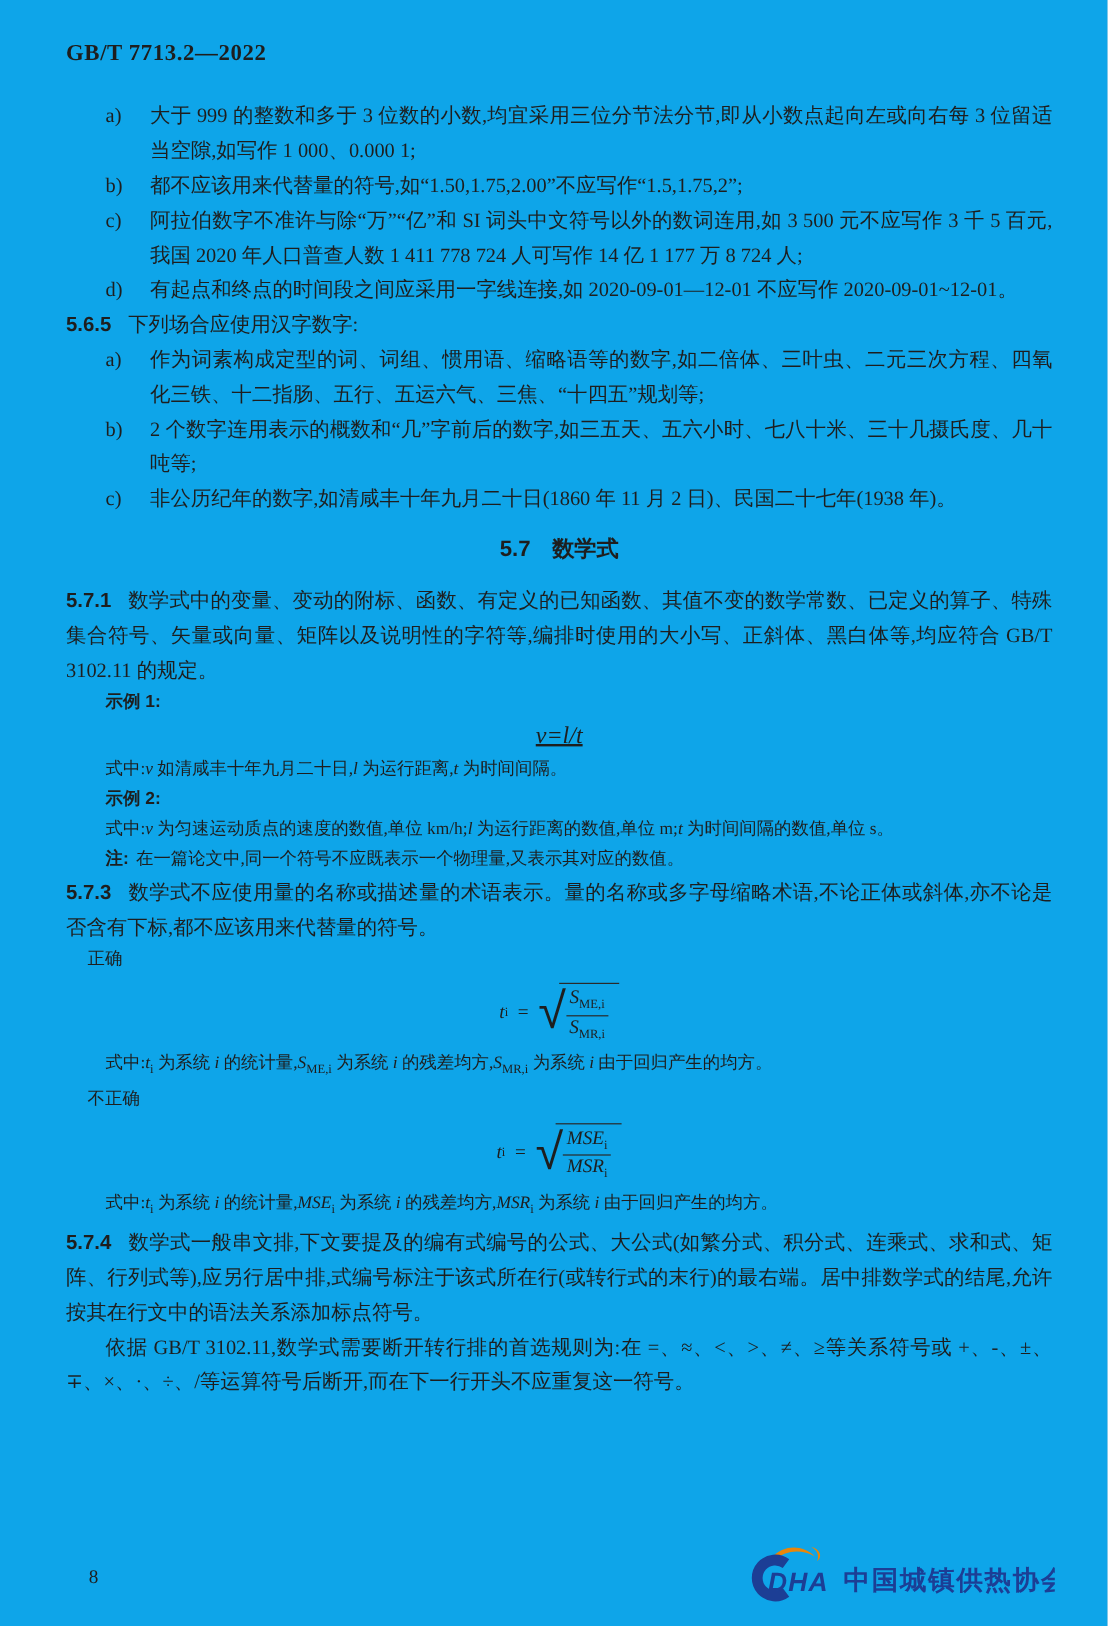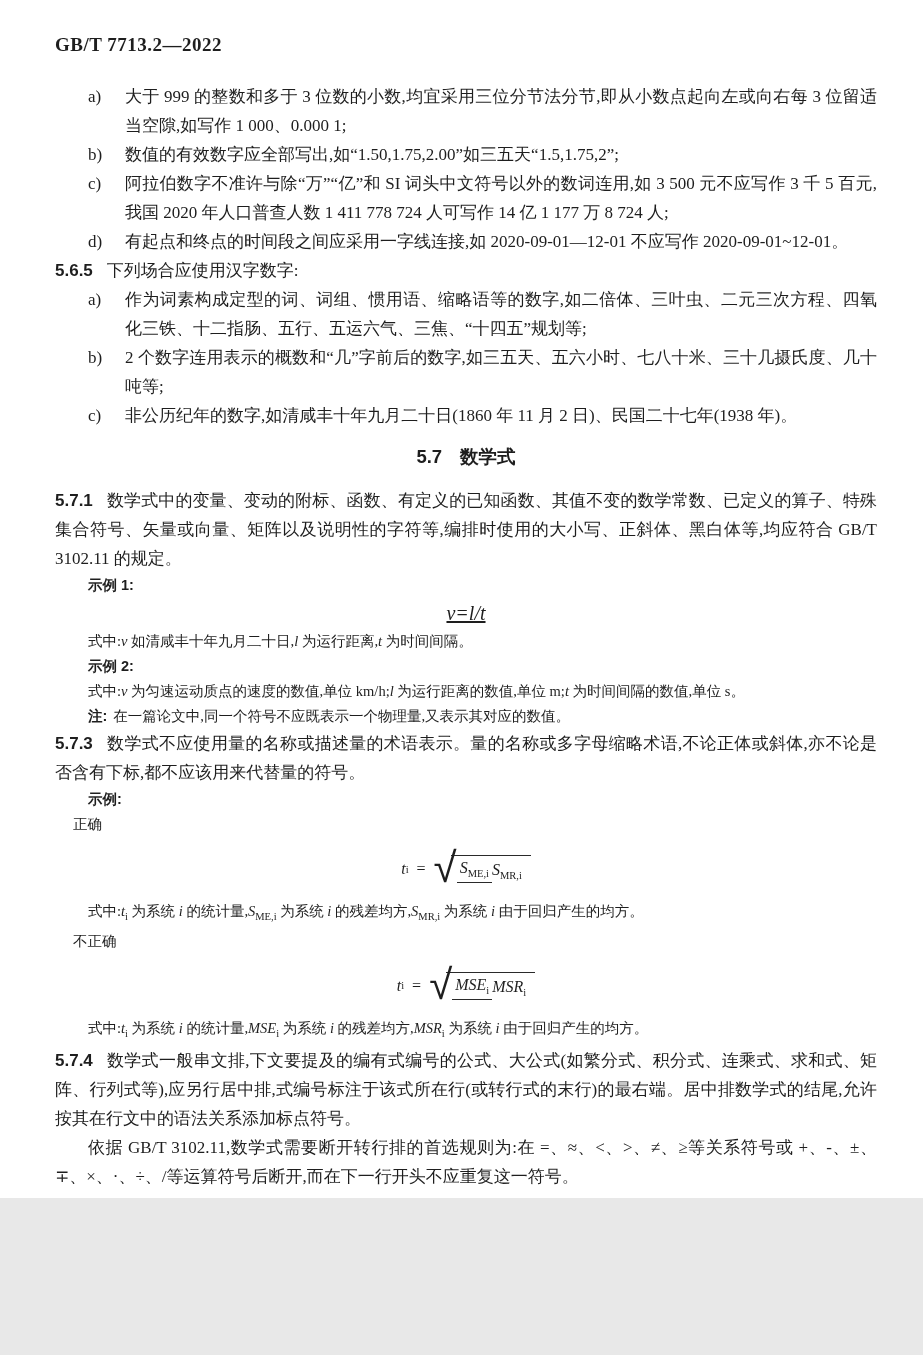"GB/T 7713.2—2022" .page { background: #ffffff -> #0ea5e9; height: 1198px -> 1355px }
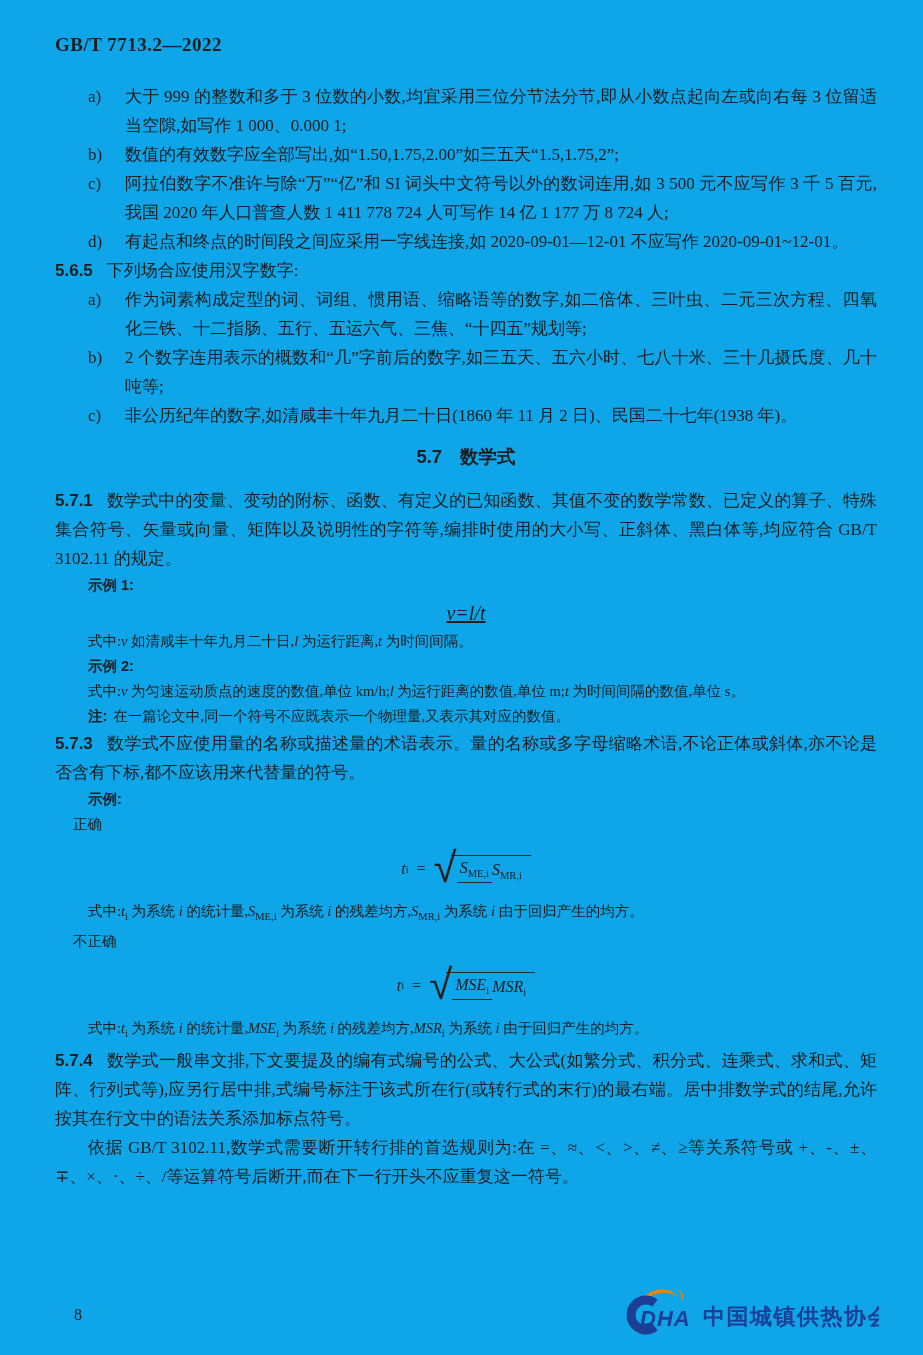"数值的有效数字应全部写出,如“1.50,1.75,2.00”如三五天“1.5,1" span { text: 数值的有效数字应全部写出,如“1.50,1.75,2.00”如三五天 -> 都不应该用来代替量的符号,如“1.50,1.75,2.00”不应写作 }
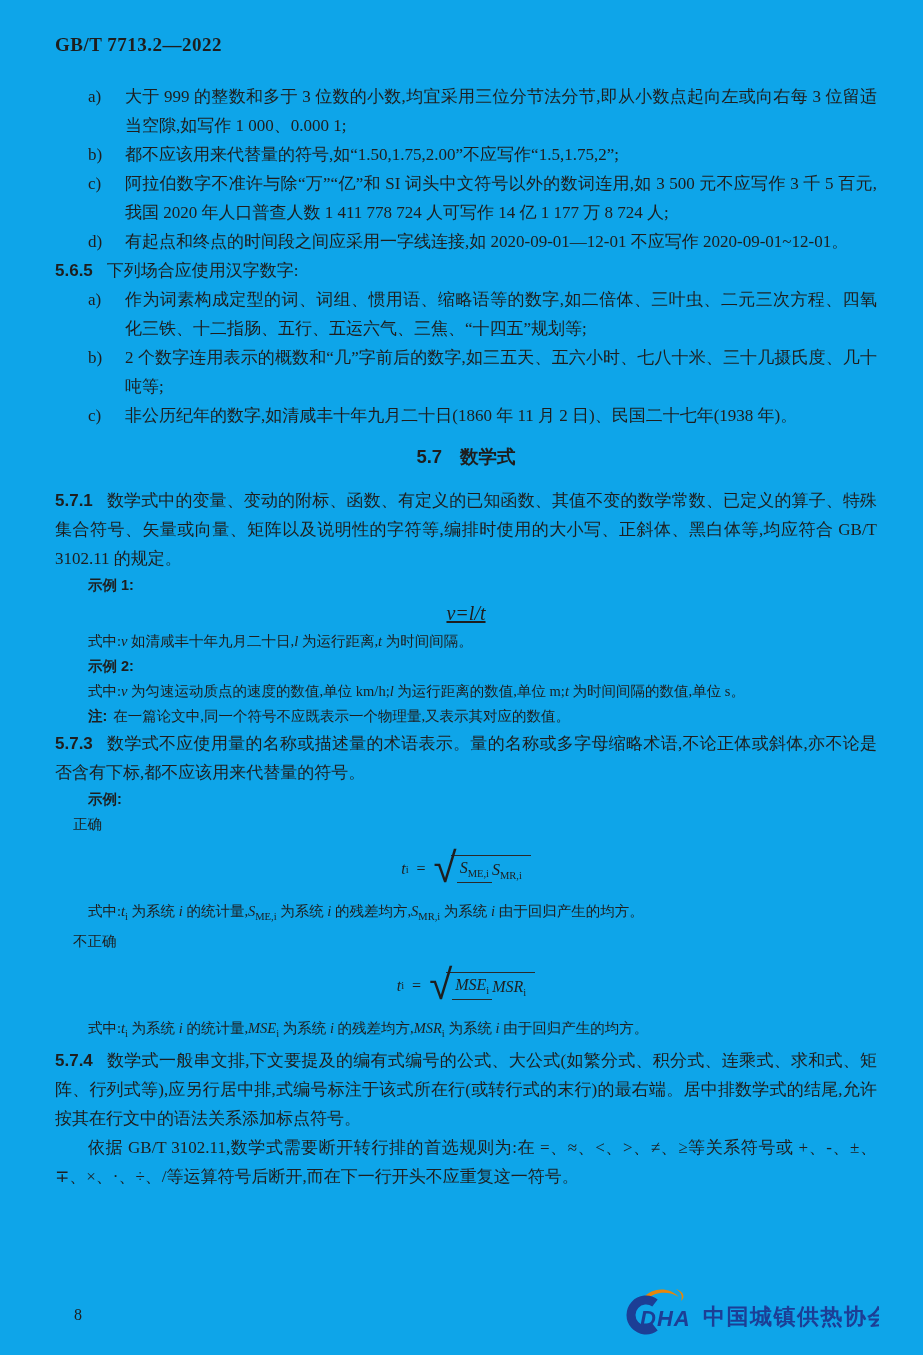"示例:" p.ex-label { html: <p>示例:</p> -> none }
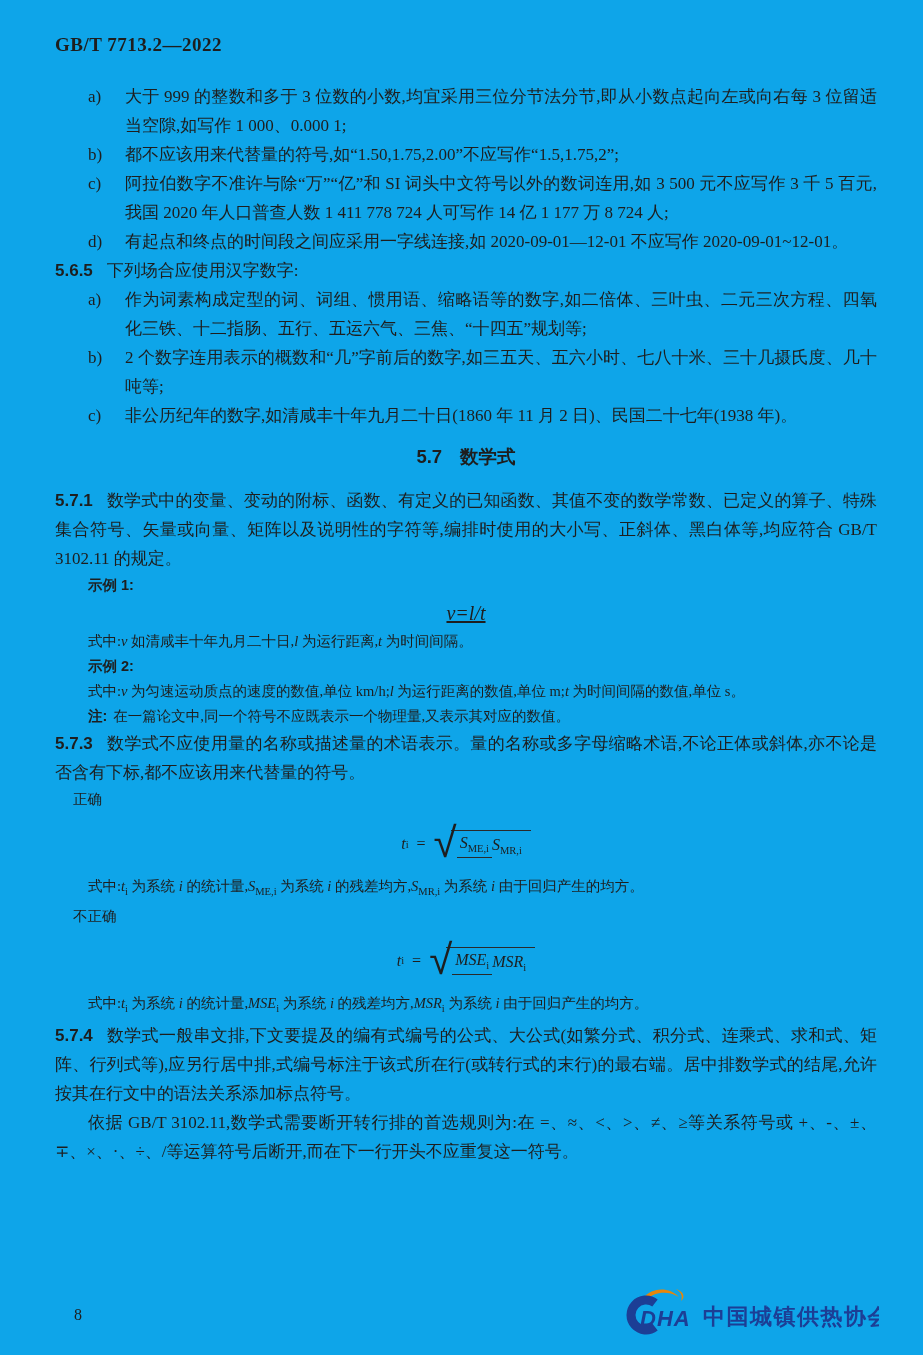"SME,i" .radicand { flex-direction: row -> column }
